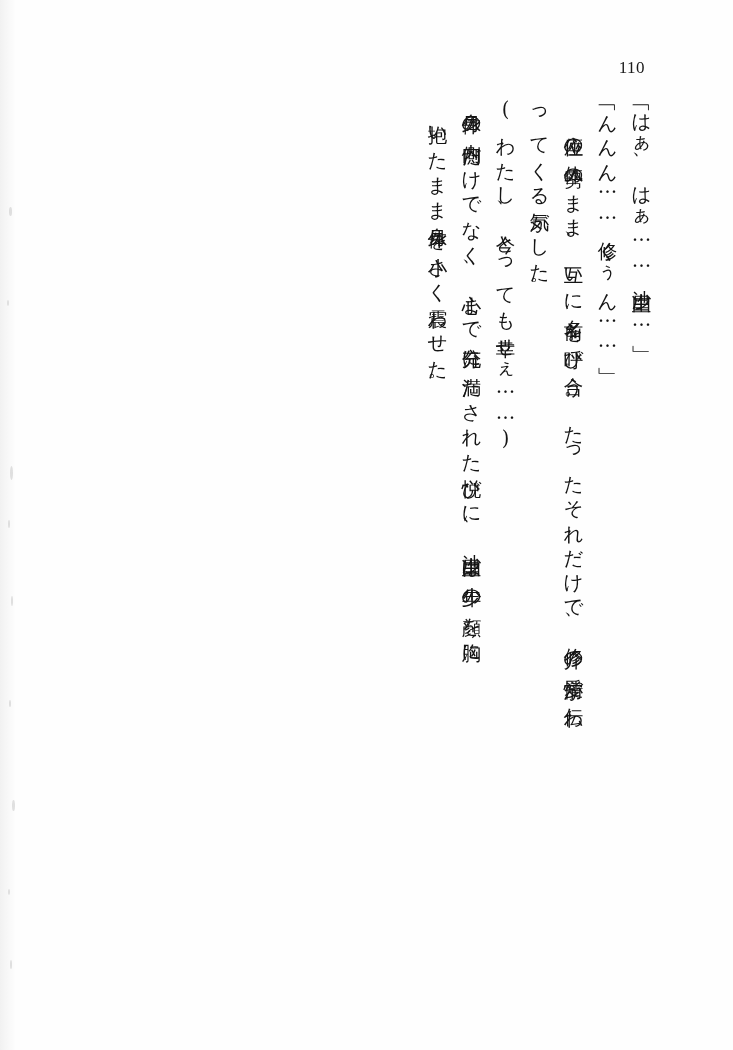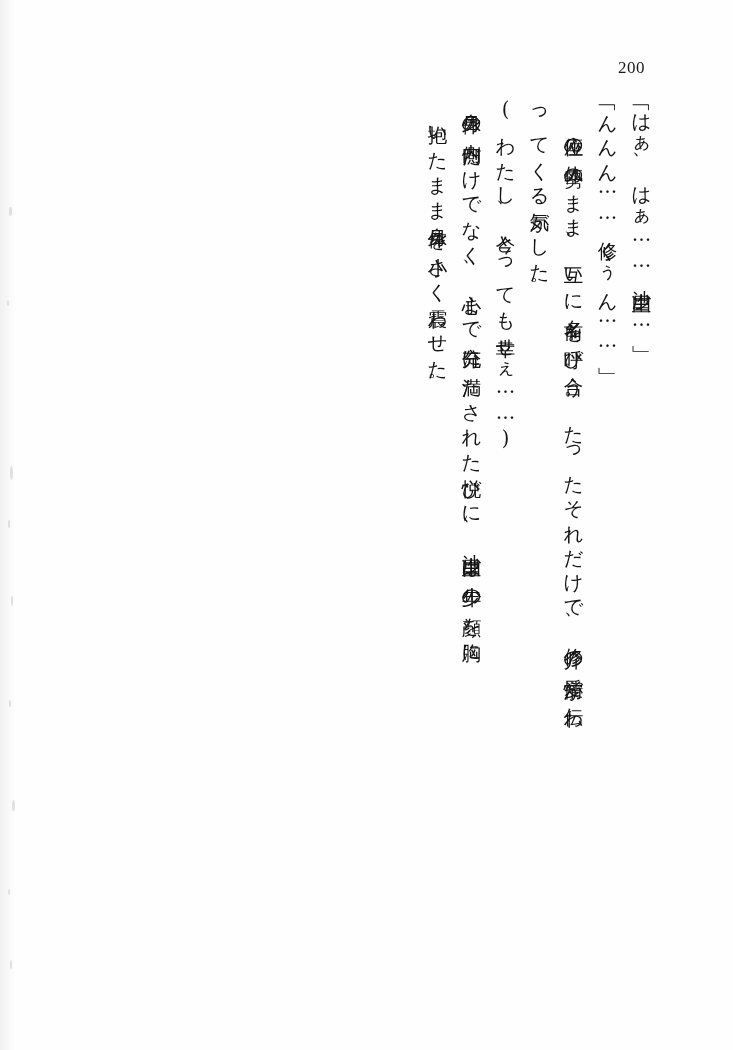"200" div { text: 200 -> 110 }
